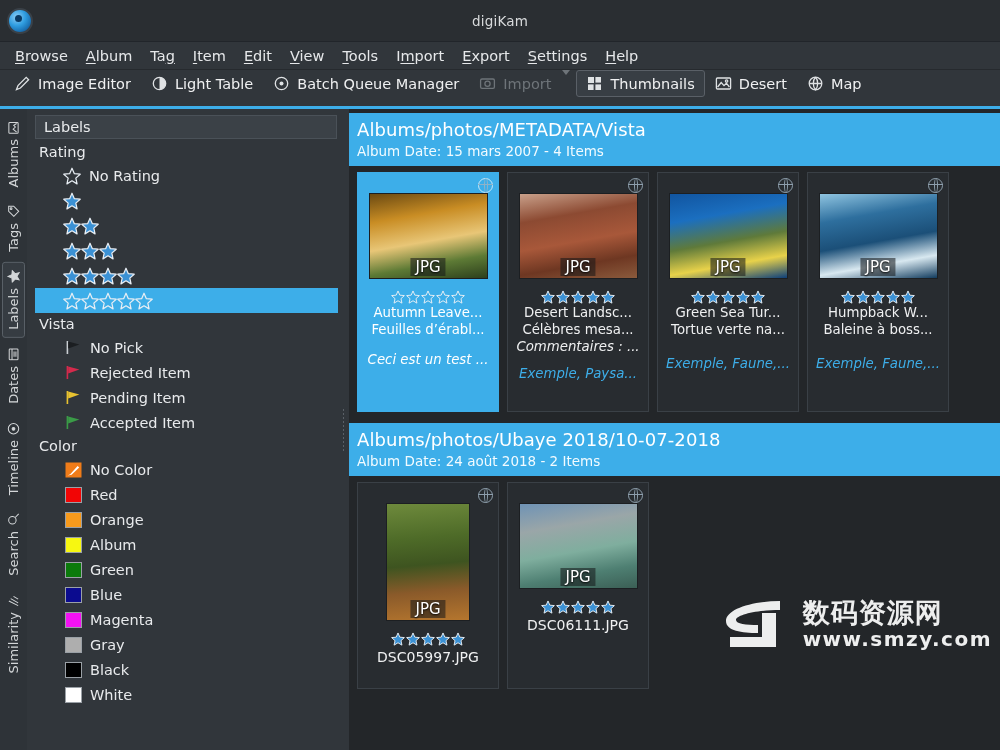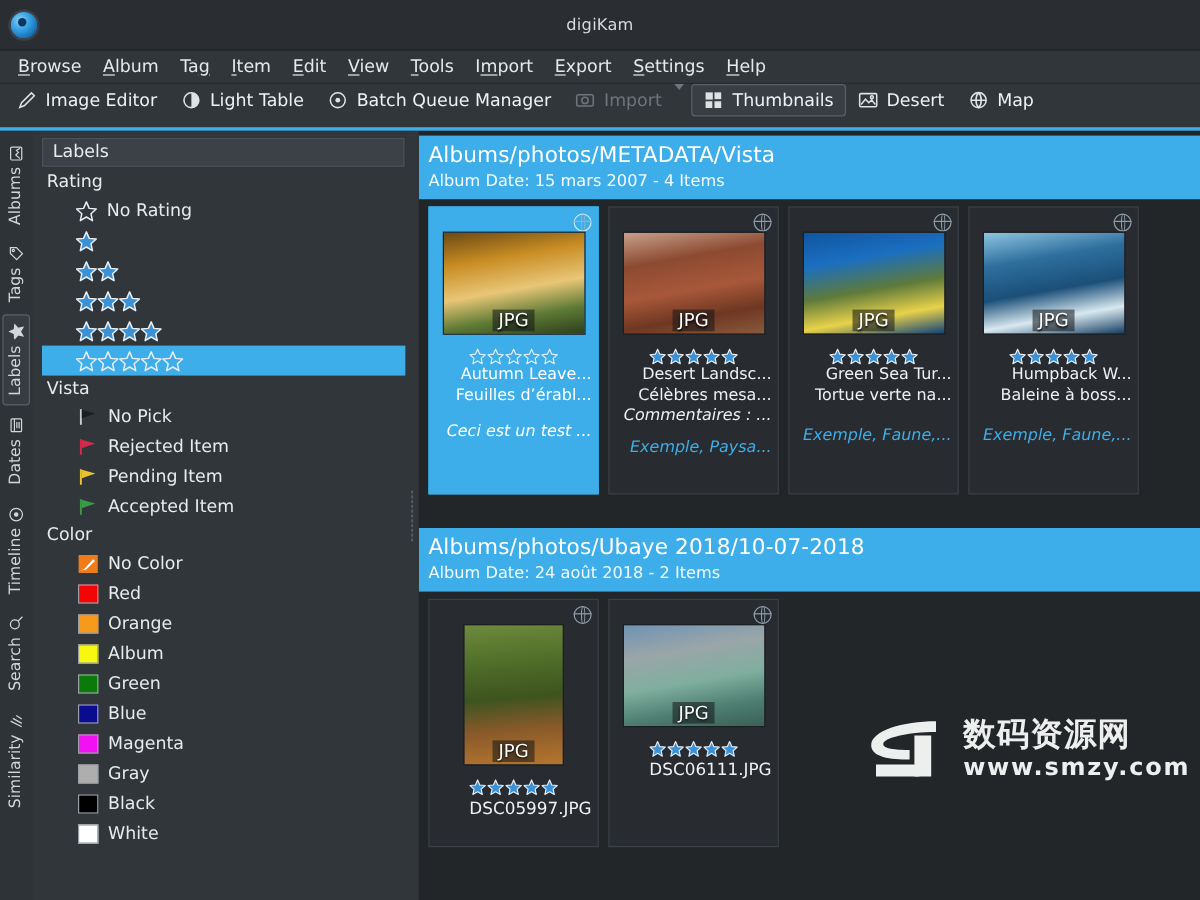"JPG" .cell { margin: 0 8px 24px 0 -> 0 8px 7px 0 }
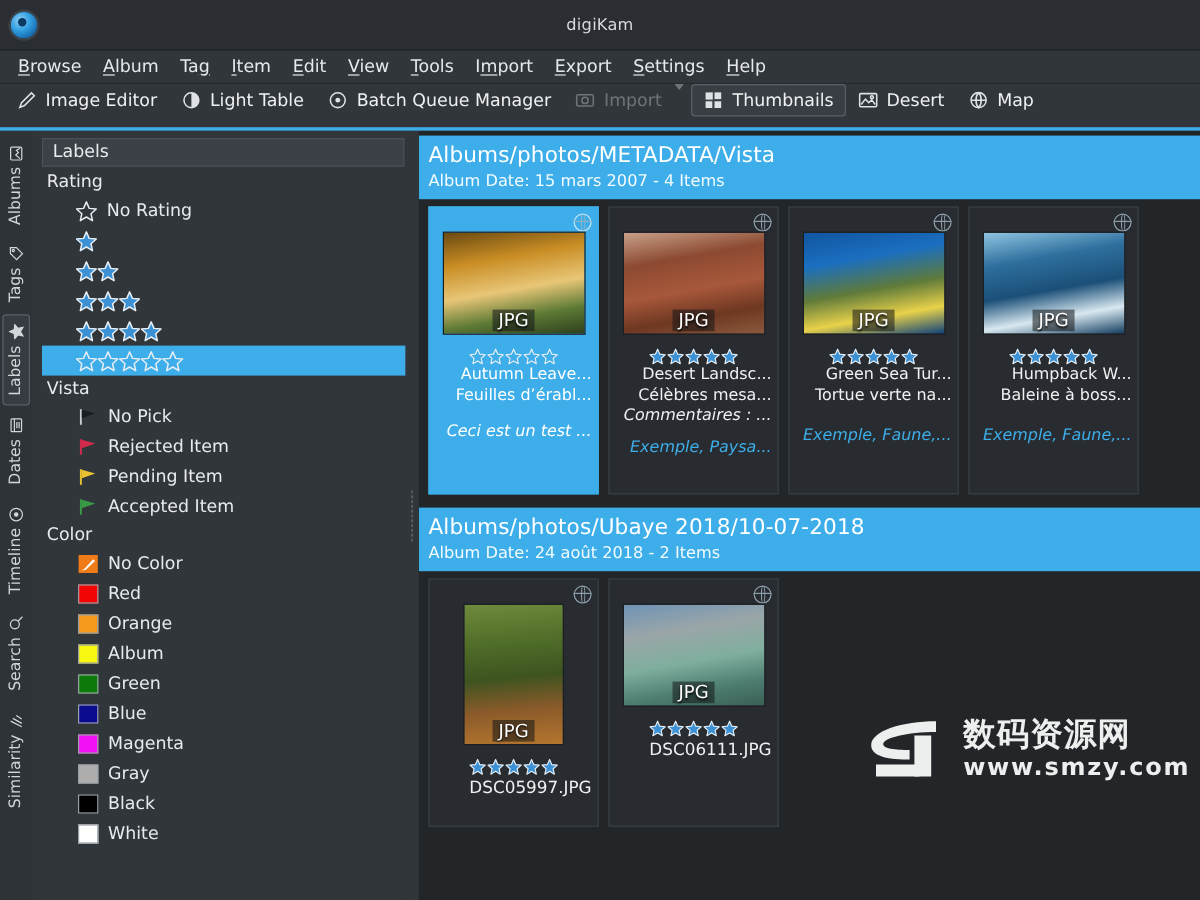"Autumn Leave..." .cap { text-align: right -> center }
